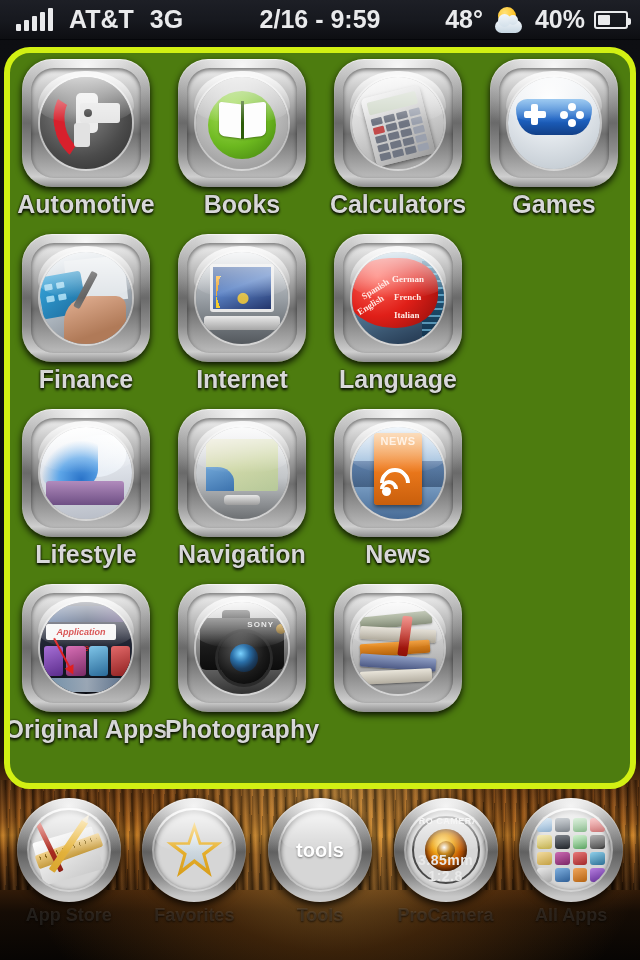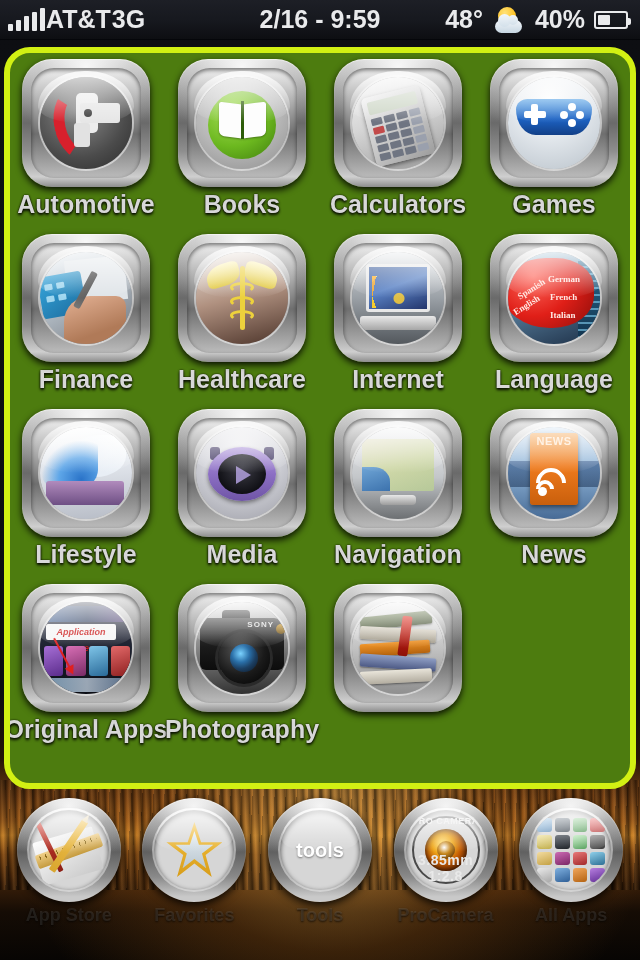"AT&T" .sb-left { gap: 1px -> 16px; padding-left: 8px -> 16px }
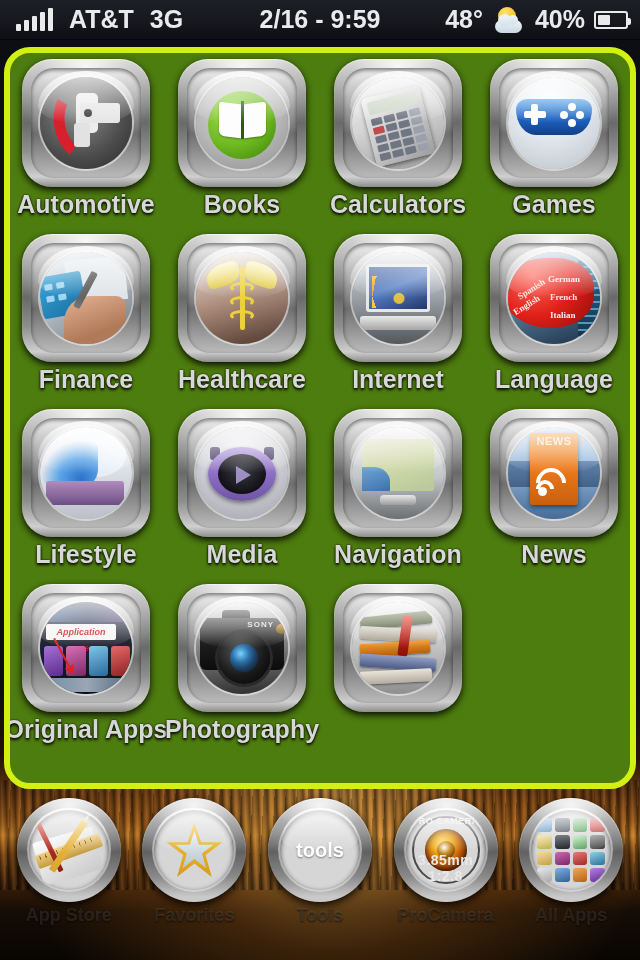"Healthcare" div.cell { html: <div> <div> <div> <div> <span></span> <span></span> <span></span> <span></span> <span></span> <span></span> </div> </div> <div></div> </div> <div>Healthcare</div> </div> -> none }
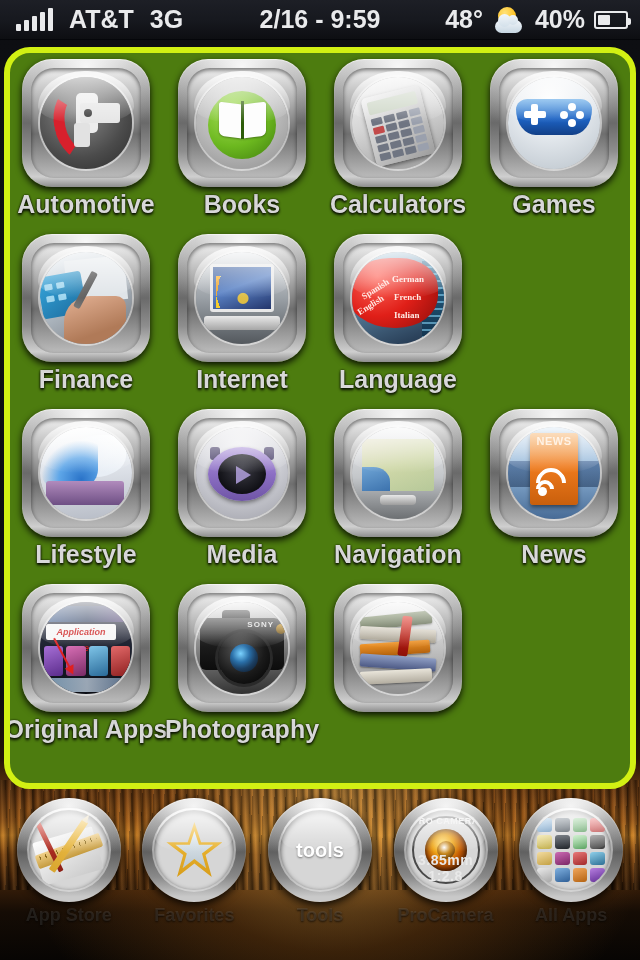"Media" div.cell { html: <div> <div> <div> <div> <span></span> <span></span> <span></span> <span></span> <span></span> </div> </div> <div></div> </div> <div>Media</div> </div> -> none }
